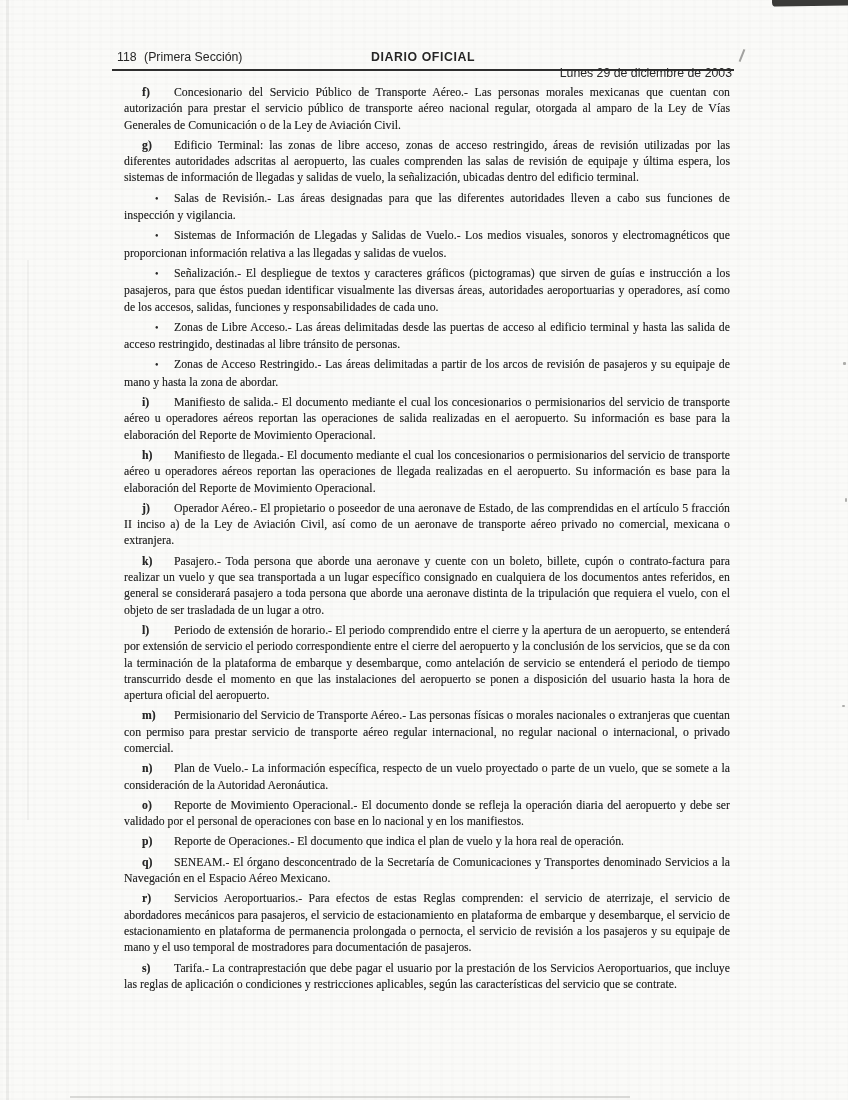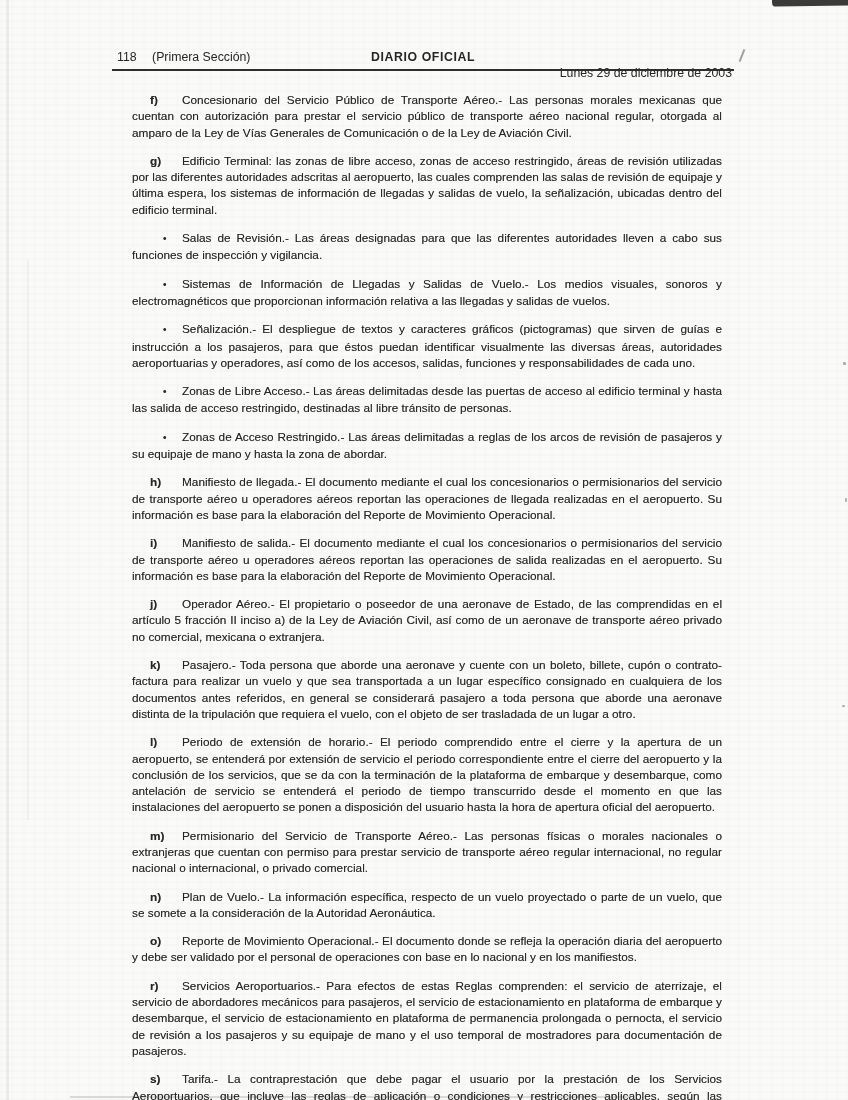"118" .header .page-num { margin-right: 12px -> 4px }
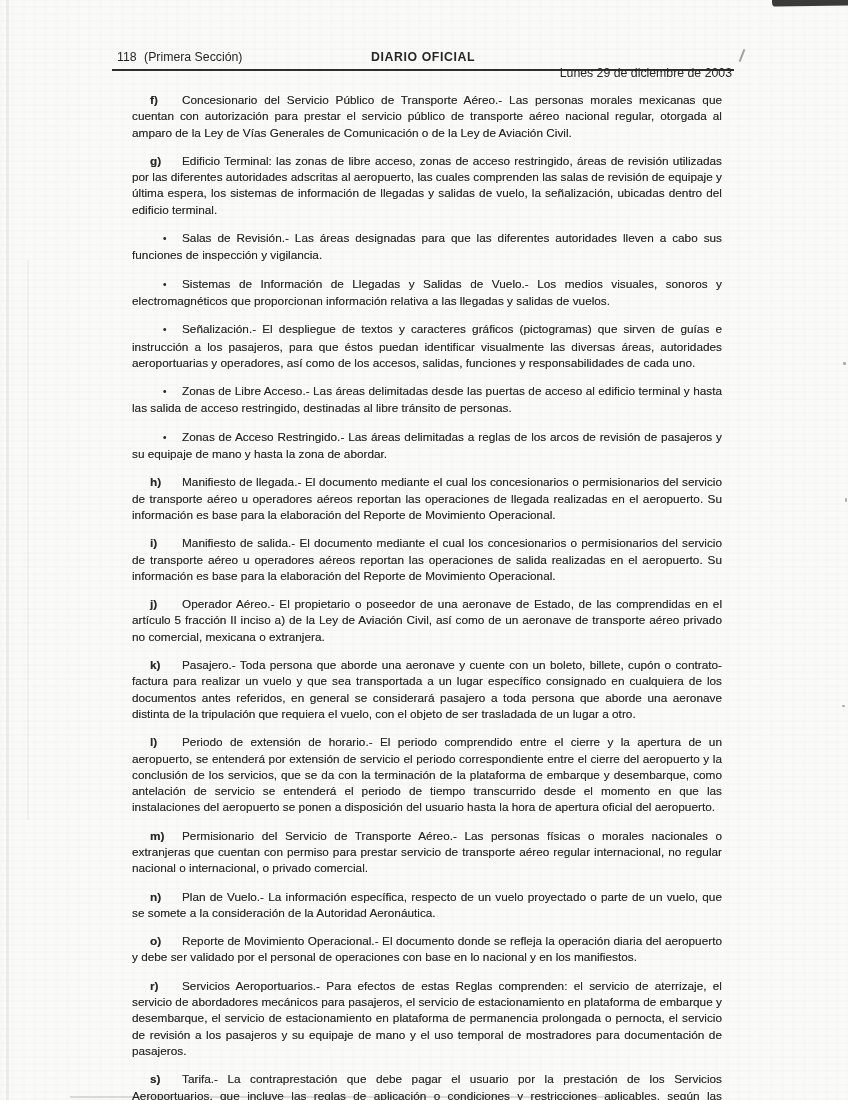"f) Concesionario del Servicio Público" .doc-body p { font-family: none -> Liberation Serif, serif; margin: 12px -> 4px }
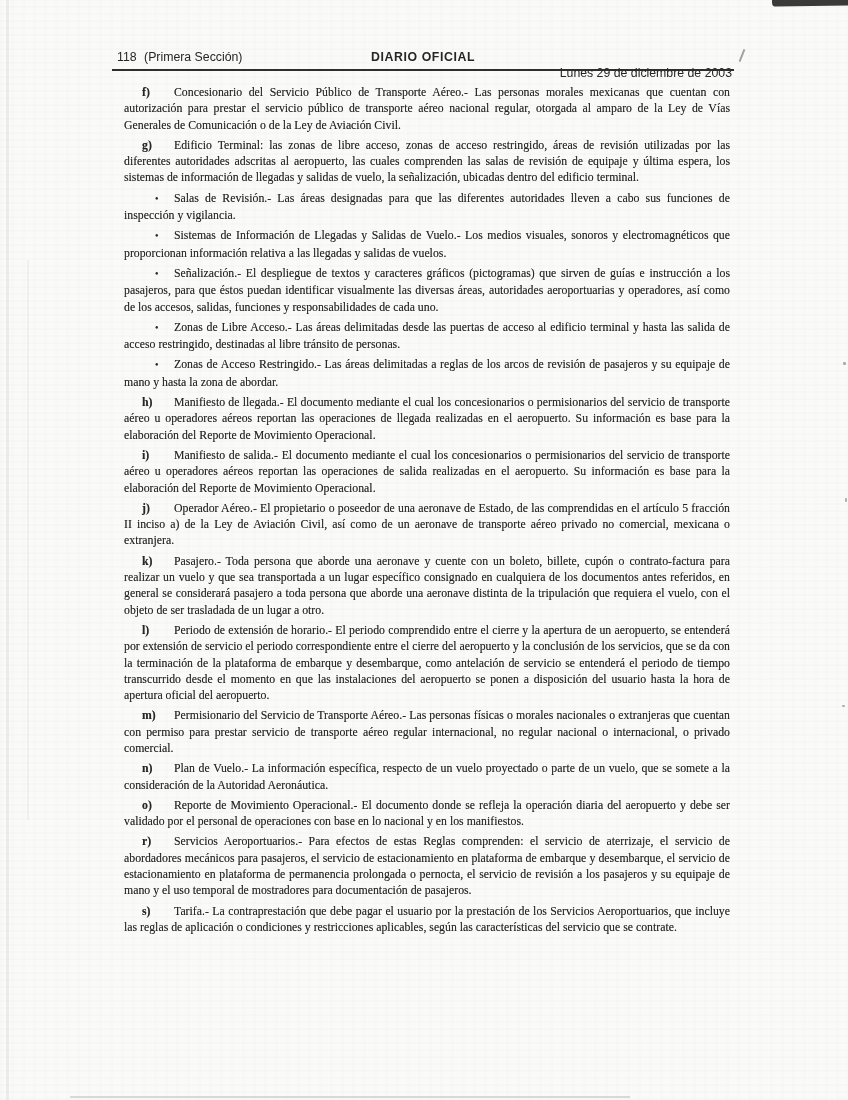"Zonas de Acceso Restringido.- Las" span.txt { text: reglas -> partir }
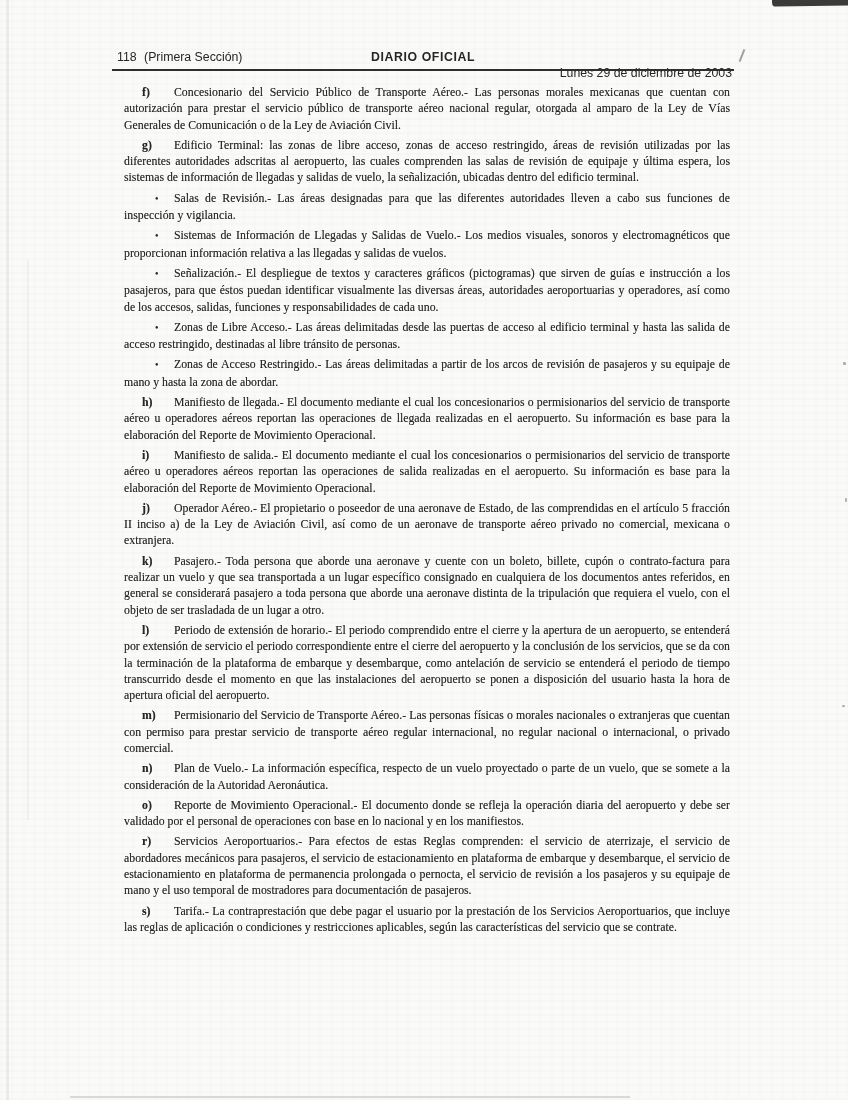"h) Manifiesto de llegada.- El" p.para { order: before "i) Manifiesto de salida.- El" -> after "i) Manifiesto de salida.- El" }
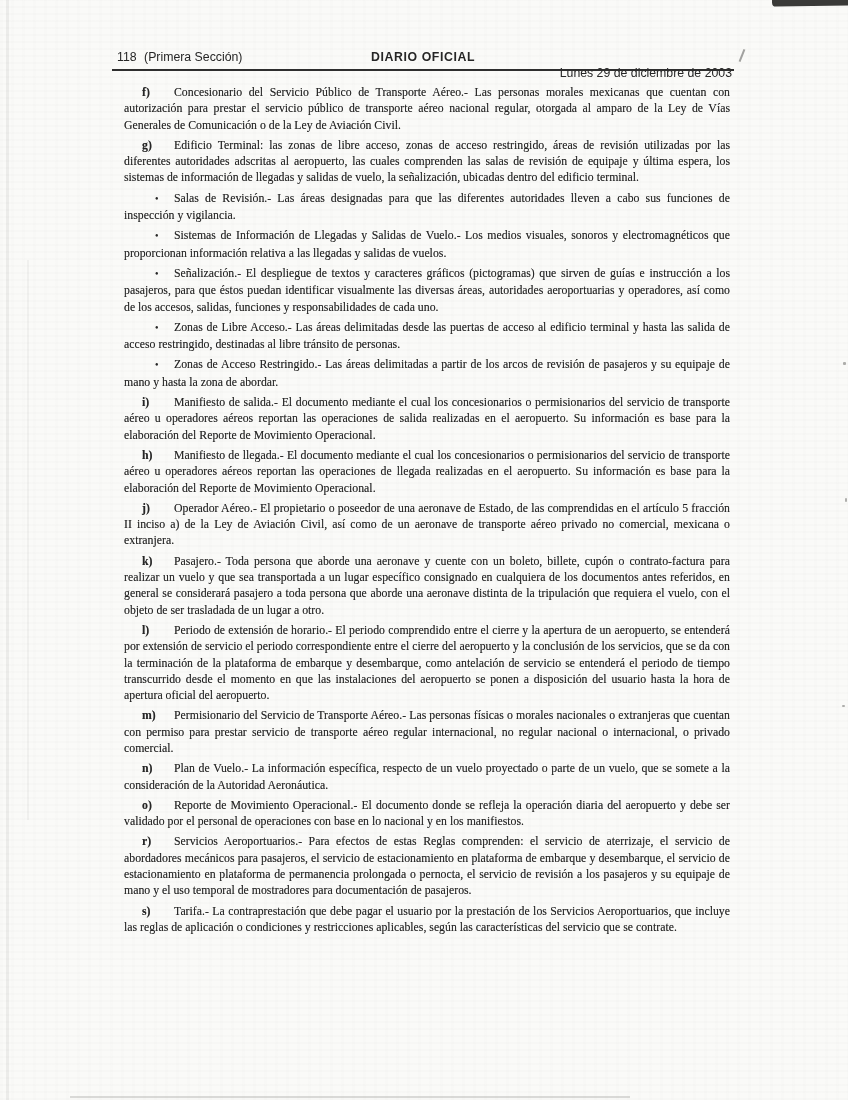"p) Reporte de Operaciones.- El" p.para { html: none -> <p><span>p)</span><span>Reporte de Operaciones.- El documento que indica el plan de vuelo y la hora real de operación.</span></p> }
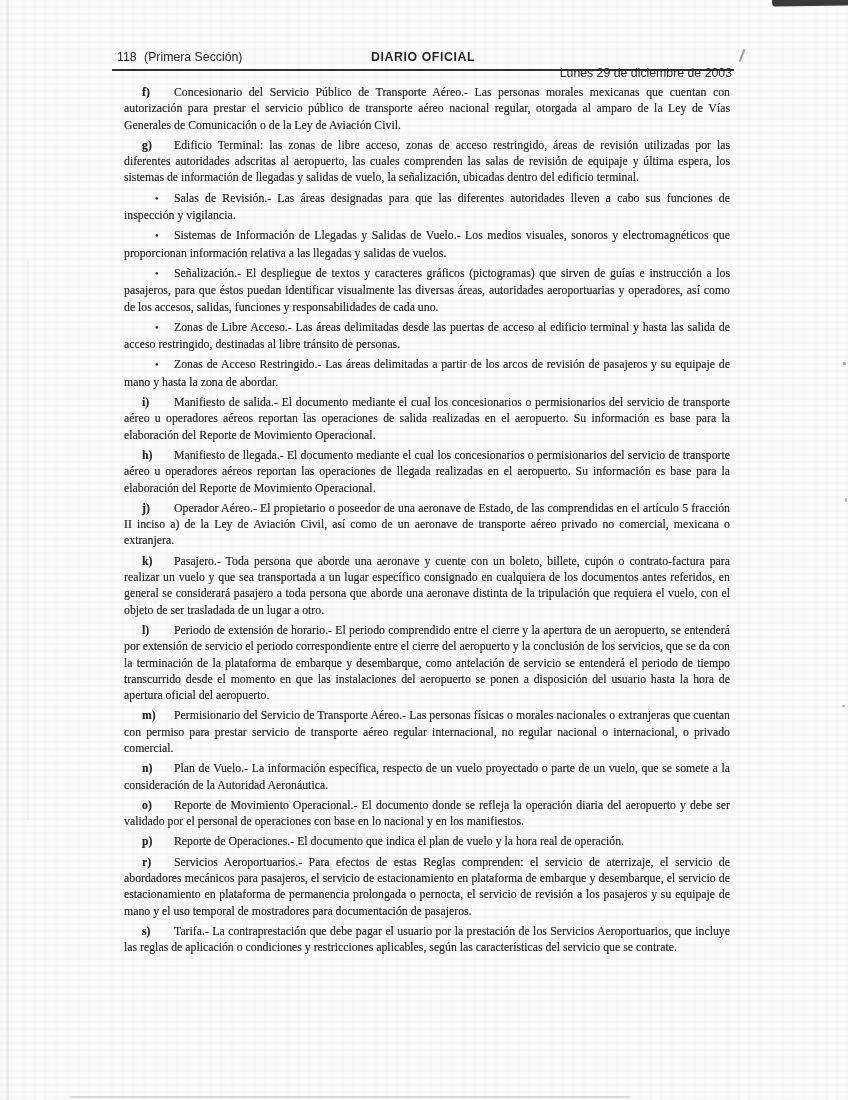"q) SENEAM.- El órgano desconcentrado" p.para { html: none -> <p><span>q)</span><span>SENEAM.- El órgano desconcentrado de la Secretaría de Comunicaciones y Transportes denominado Servicios a la Navegación en el Espacio Aéreo Mexicano.</span></p> }
